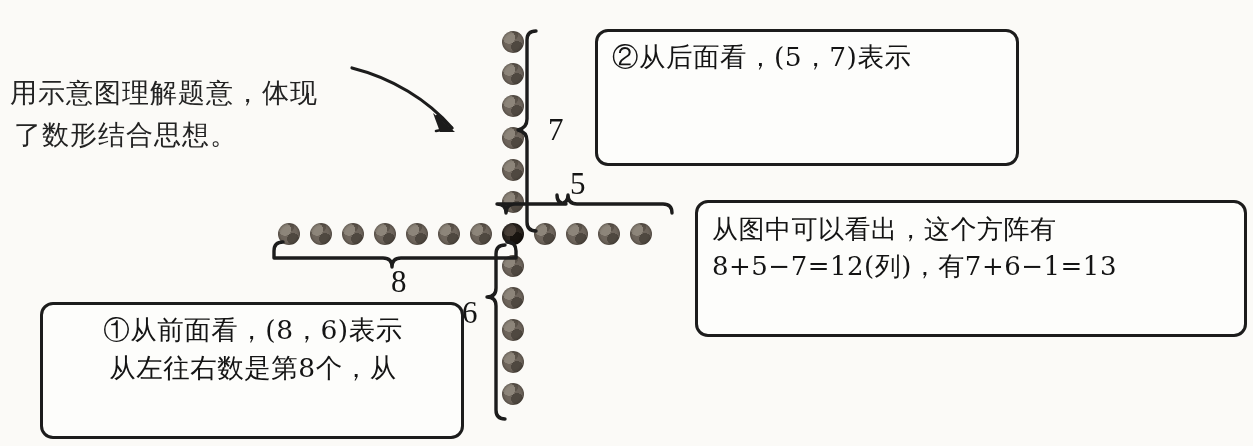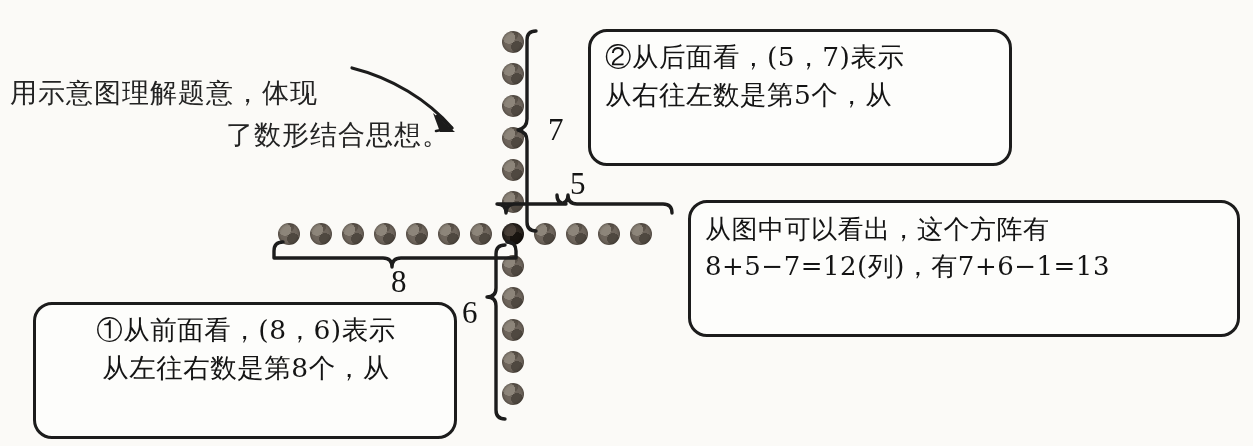"②从后面看，(5，7)表示" .box { border-radius: 19px -> 13px; margin-left: none -> 7px }
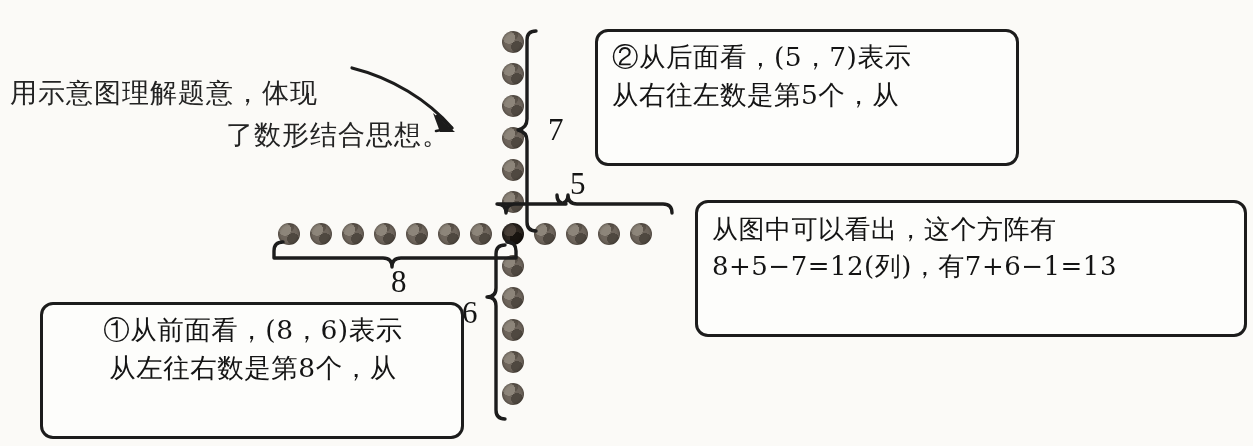"从右往左数是第5个，从" span.ln { html: <span>从右往左数是第5个，从</span> -> none }
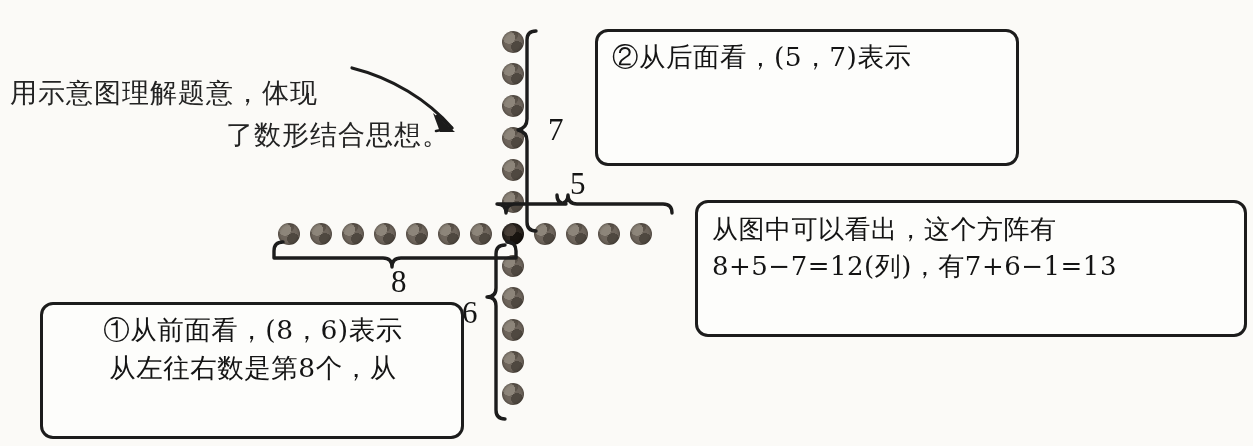"了数形结合思想。" .note .ln2 { text-align: right -> none }
